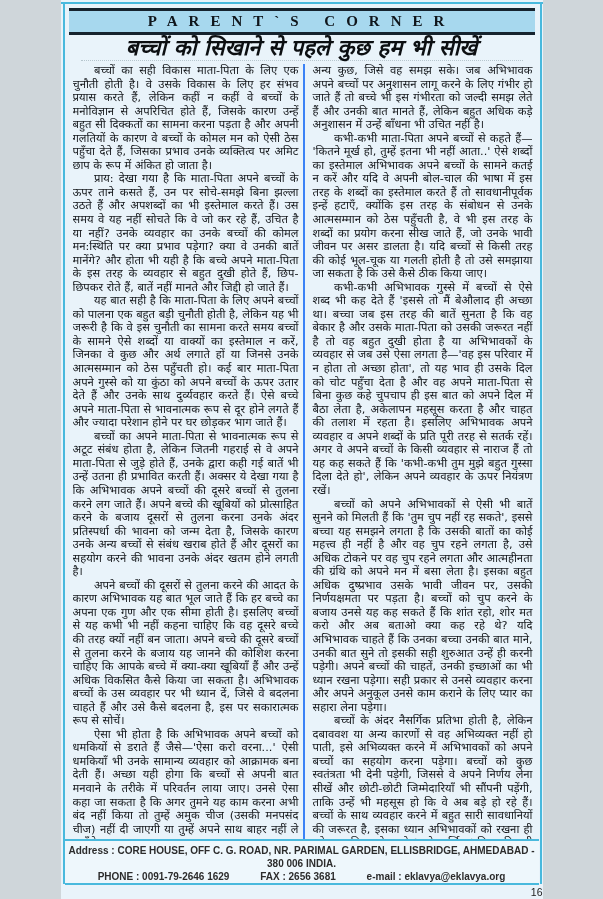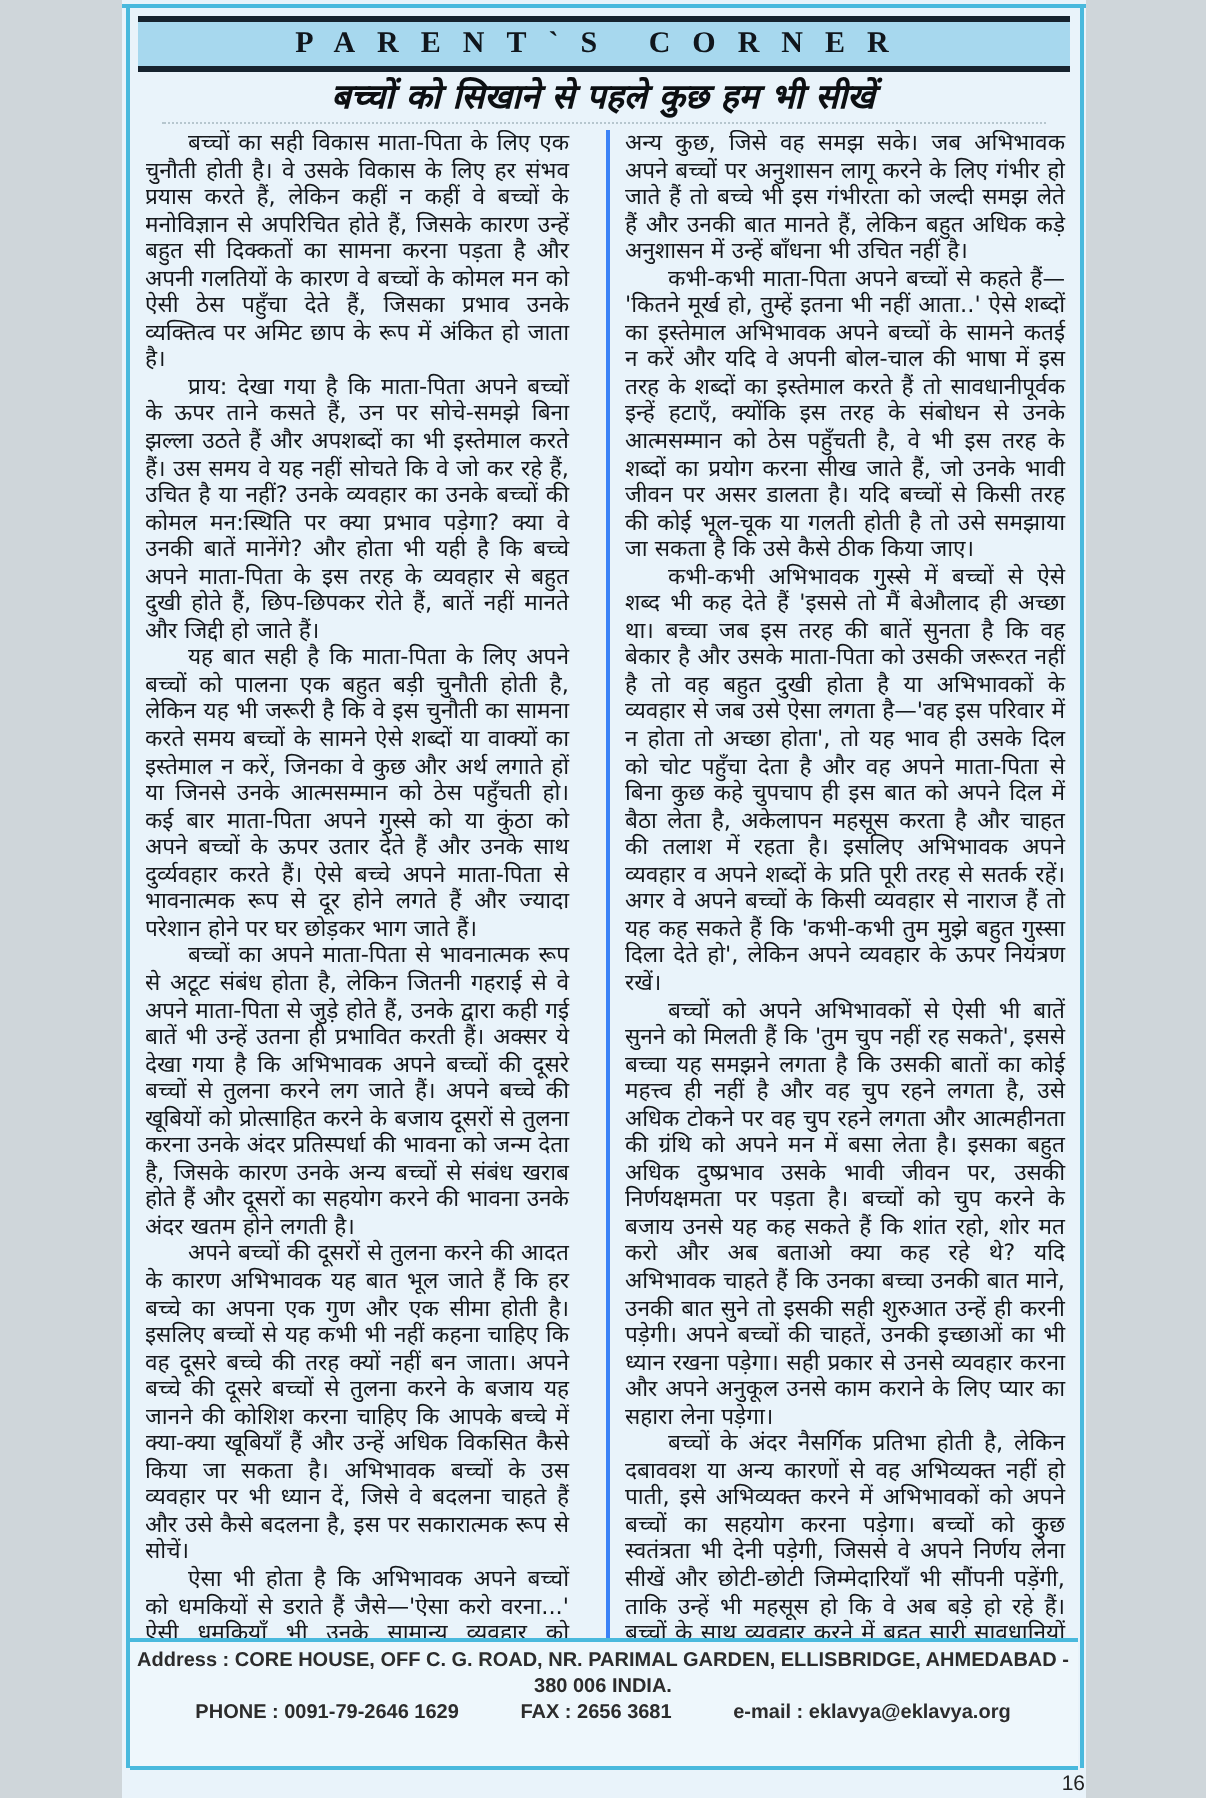"बच्चों को सिखाने से पहले" .article-title { font-size: 17px -> 22px }
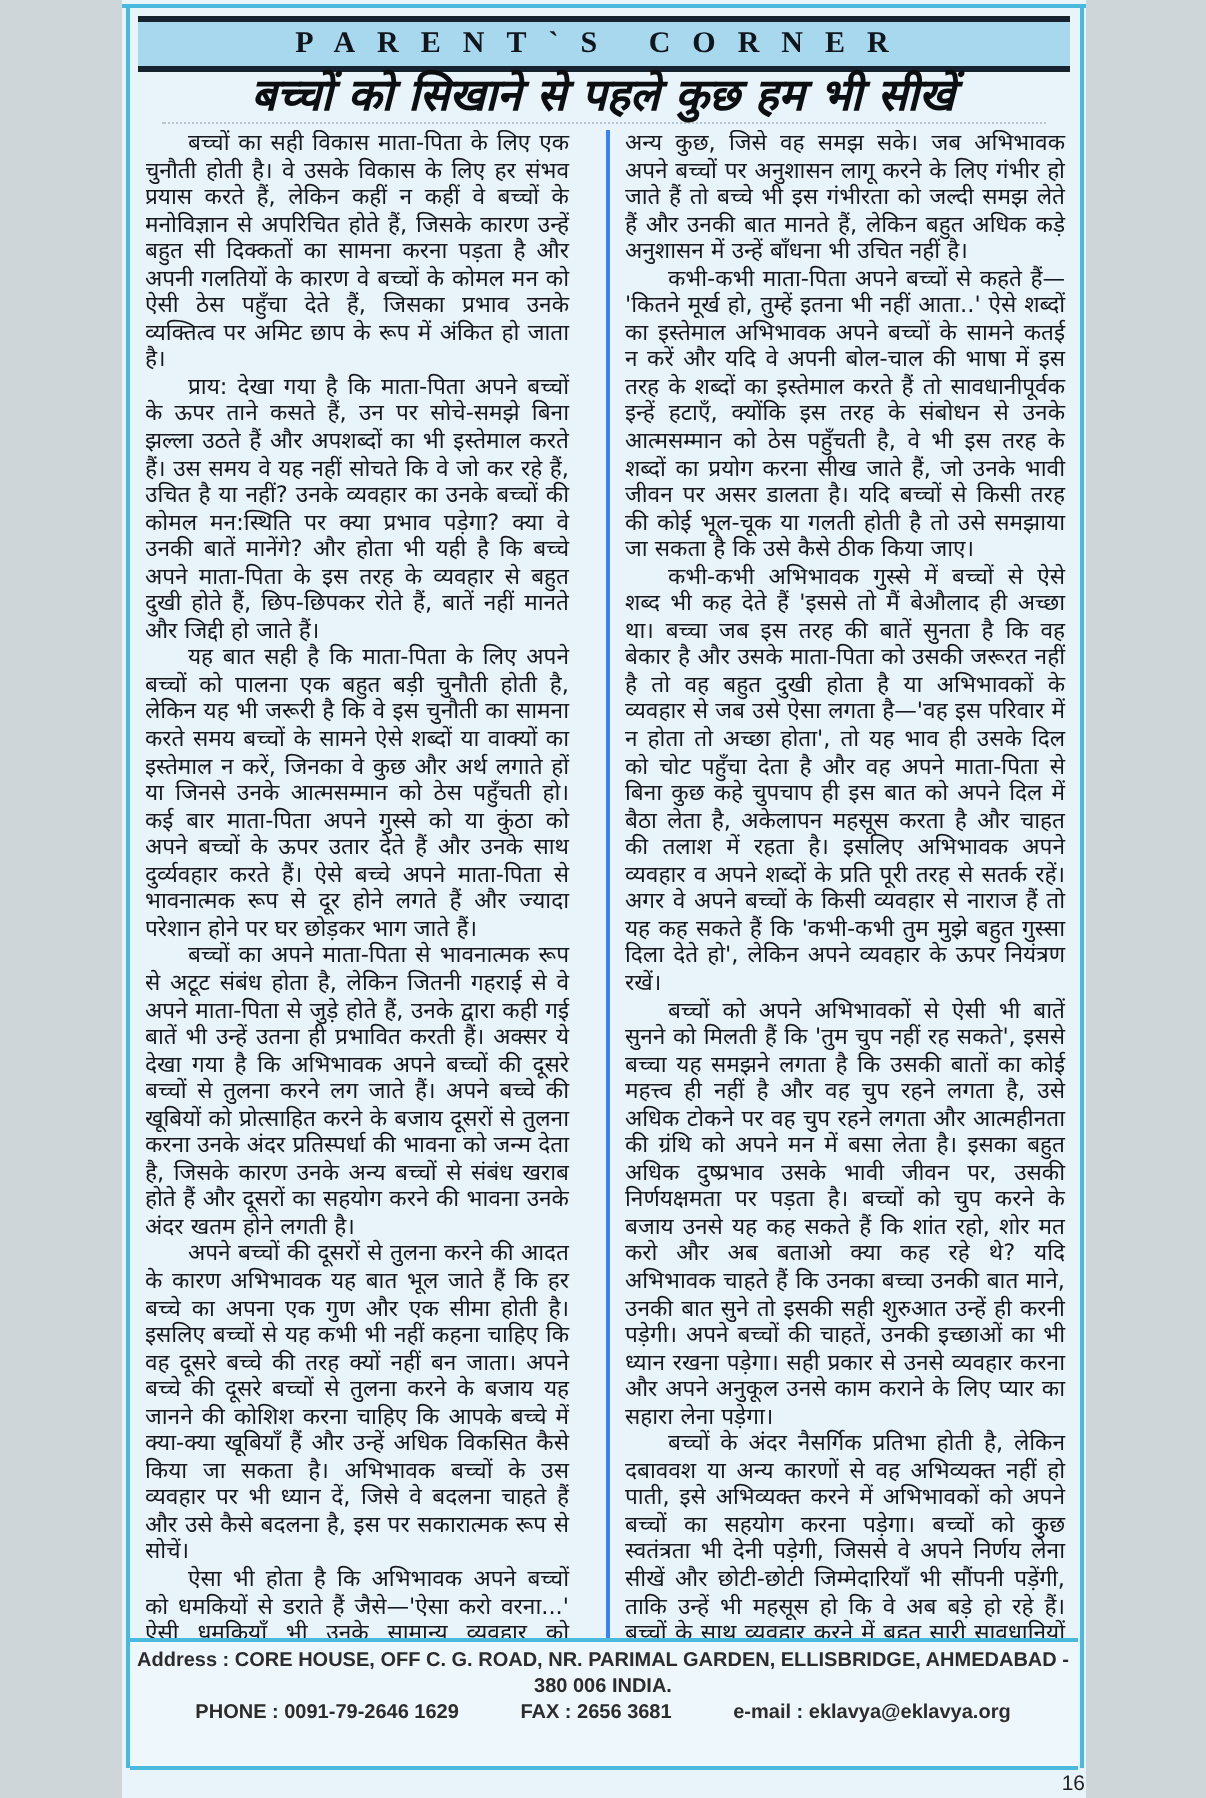"बच्चों का सही विकास माता-पिता" .col-left { padding-right: 18px -> 4px }
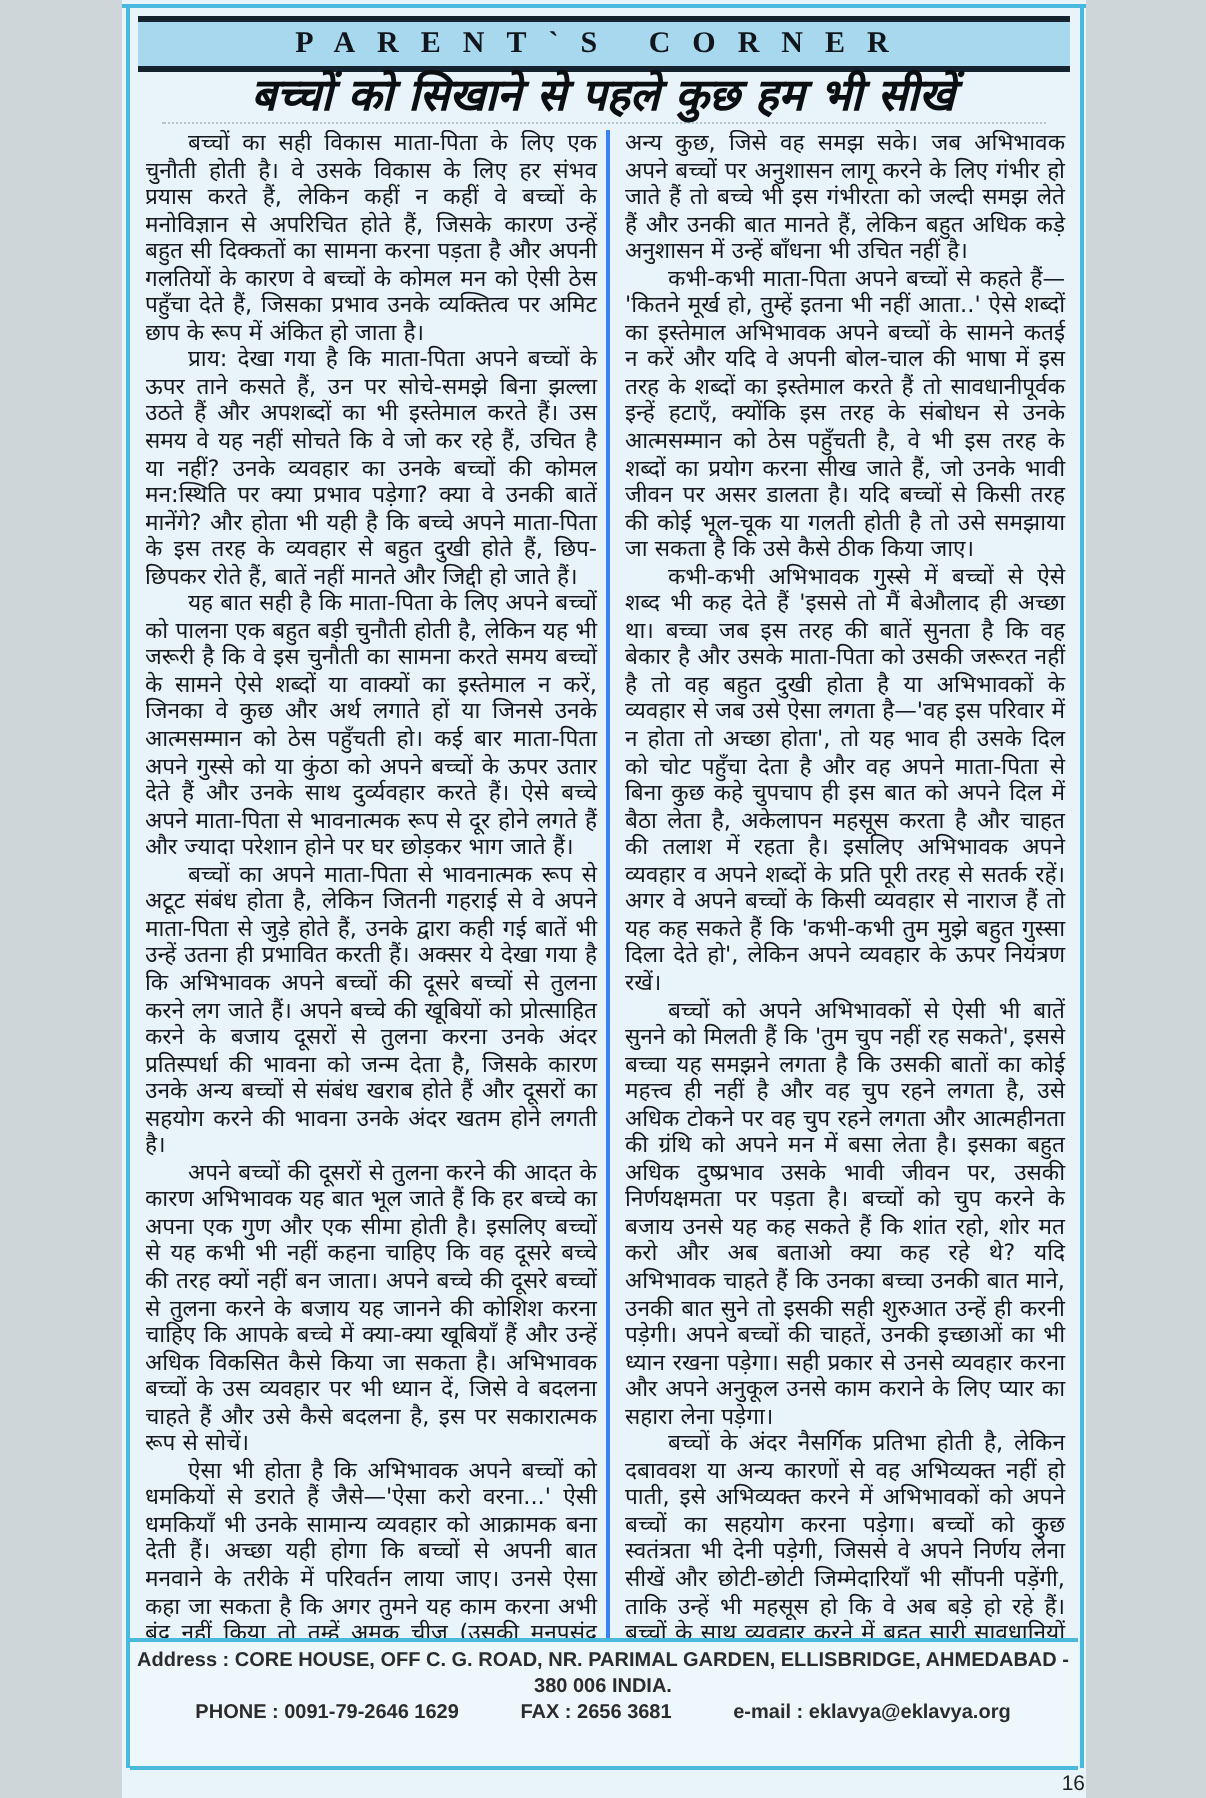"Address : CORE HOUSE, OFF" .footer-box { padding: 3px 0 20px 0 -> 3px 0 0 0 }
